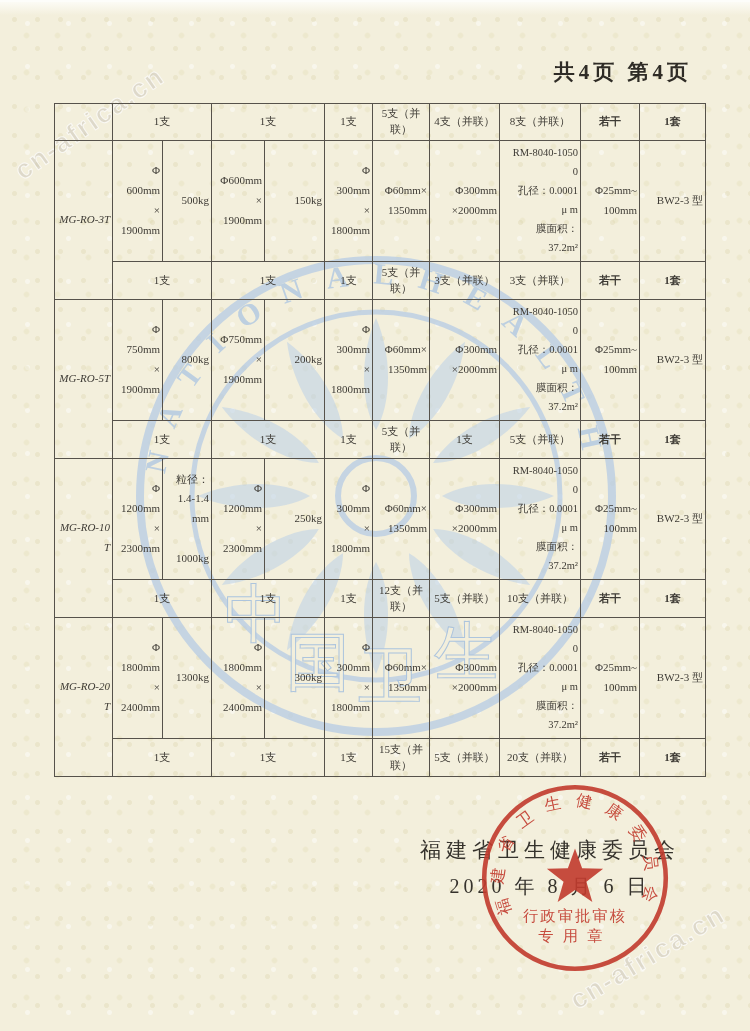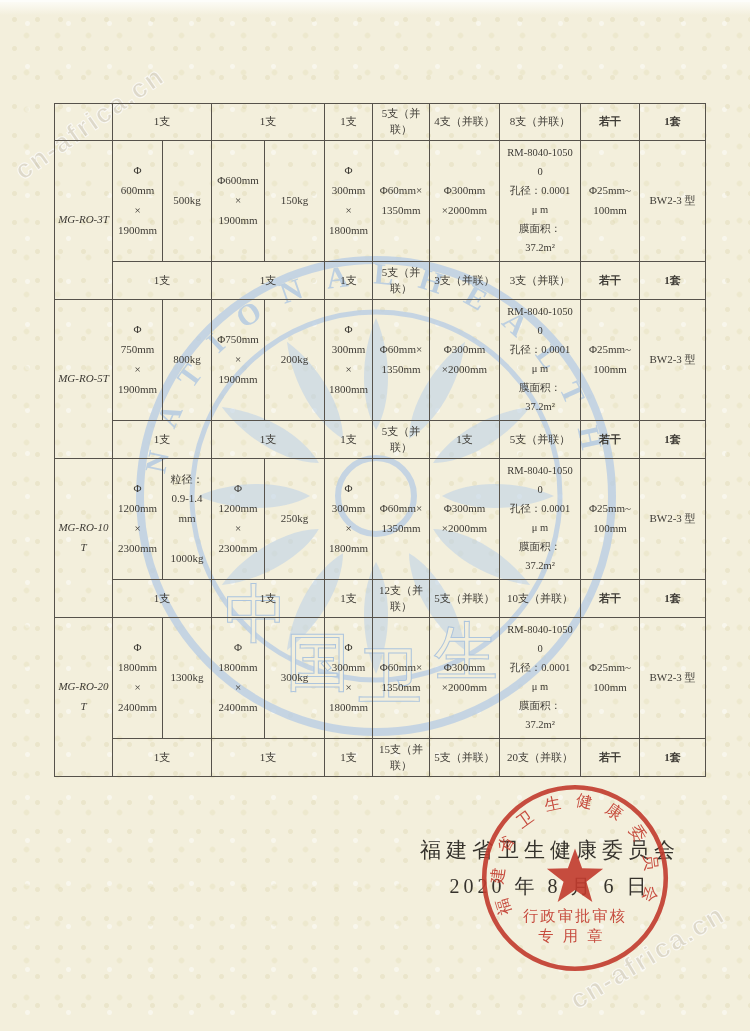"共4页 第4页" div.page-ind { html: none -> <div>共4页 第4页</div> }
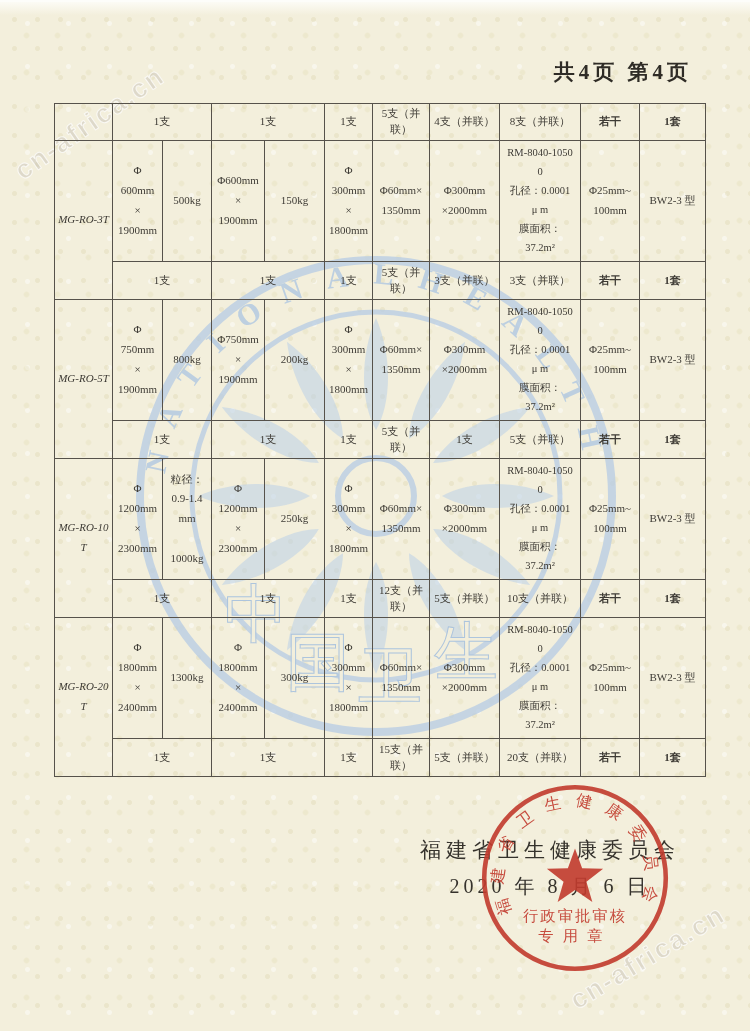"RM-8040-1050" tr.main td { text-align: none -> right }
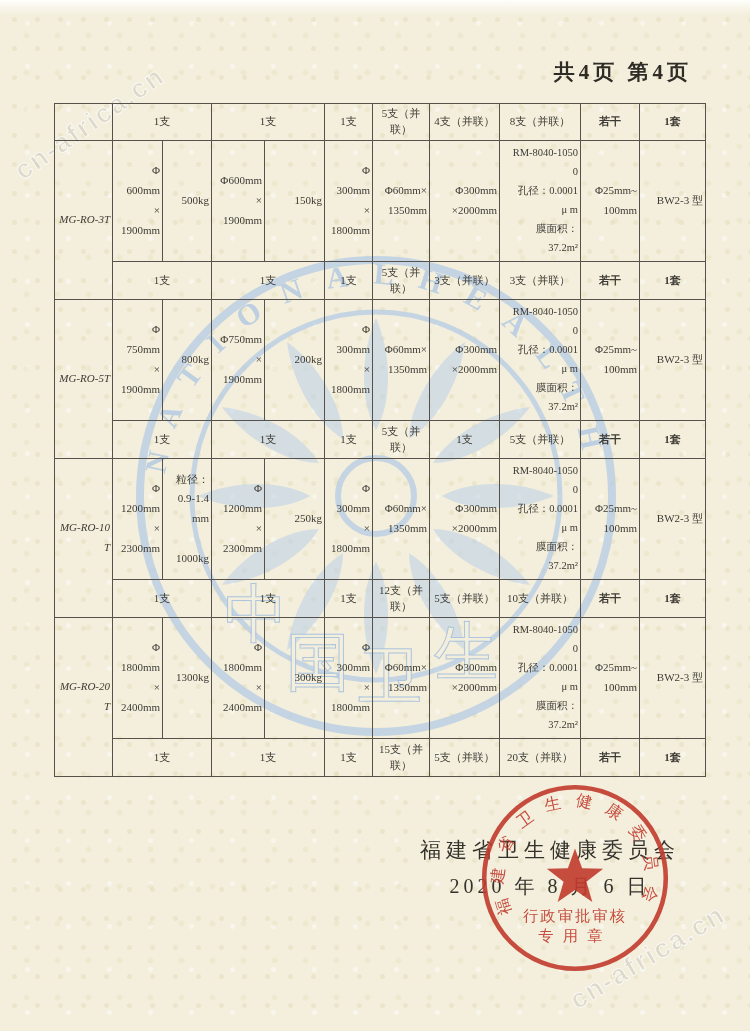"粒径：" td.spec { text: 0.9-1.4 -> 1.4-1.4 }
